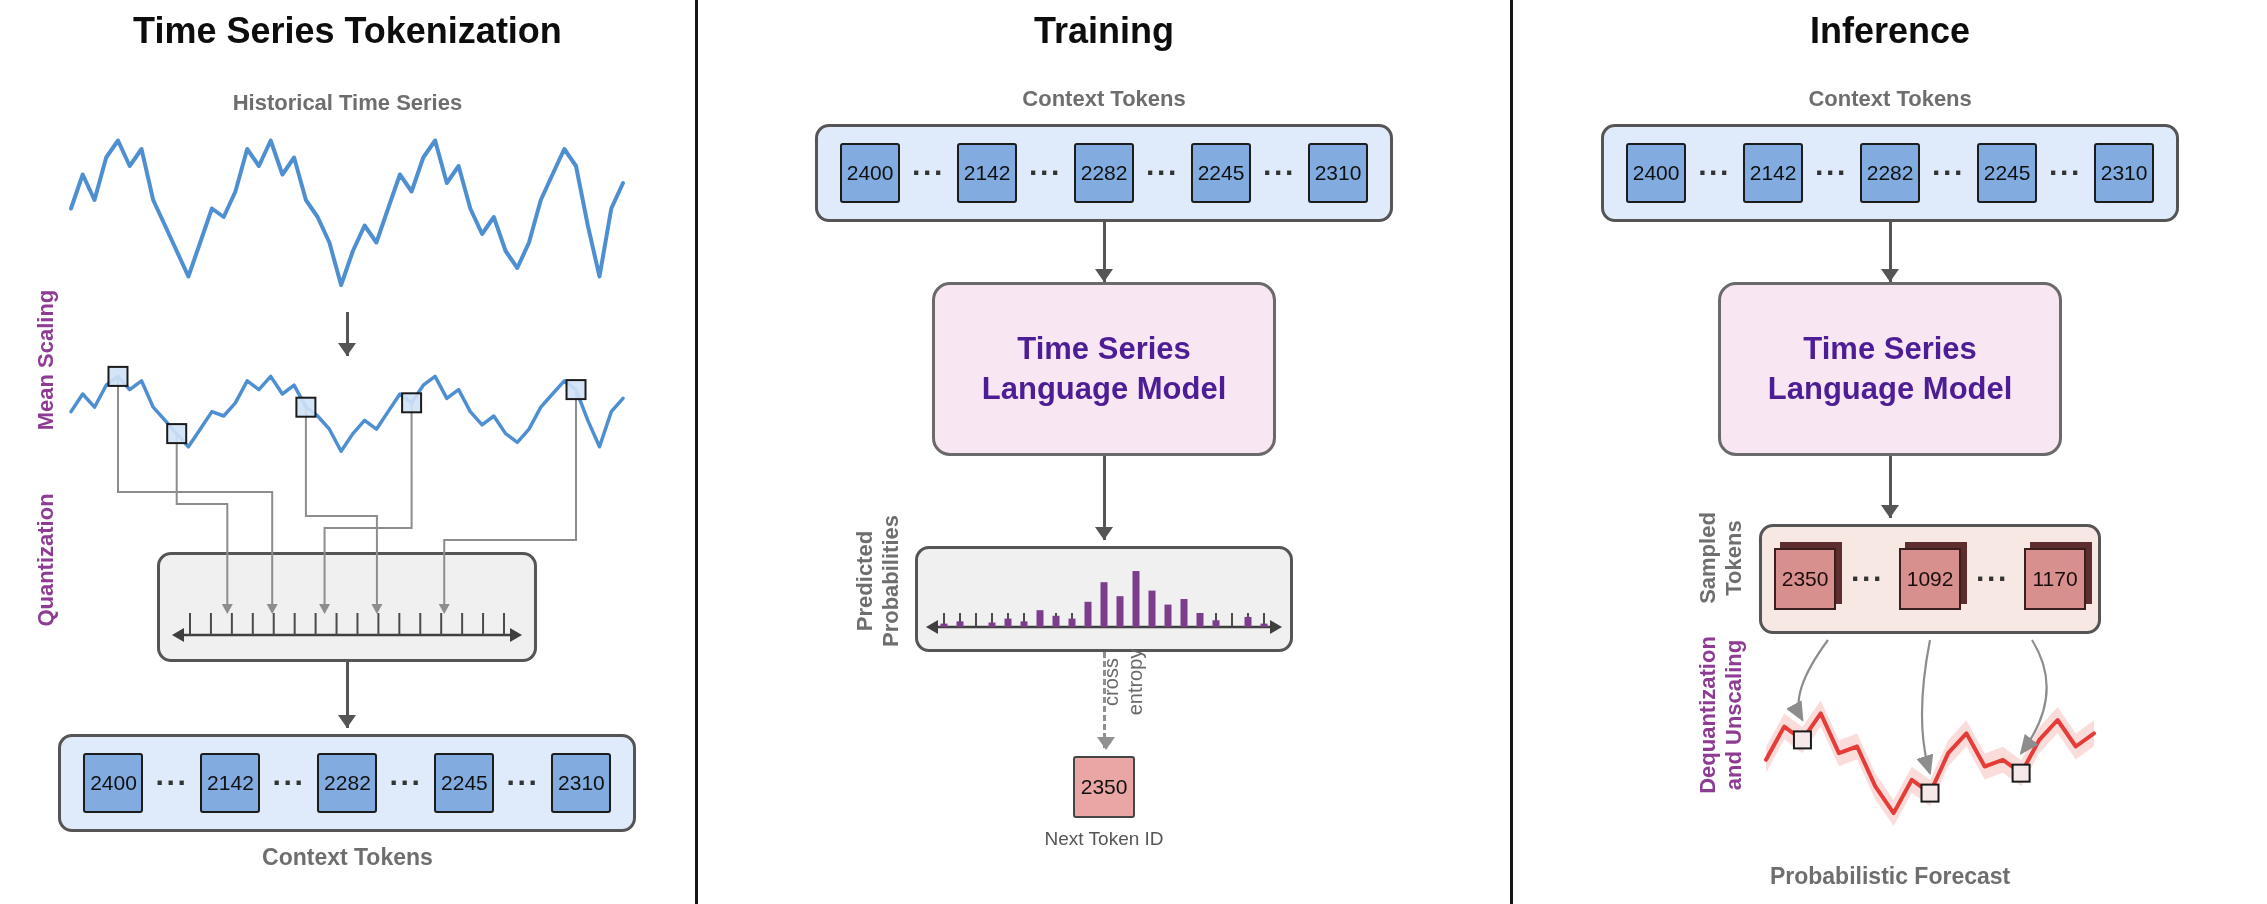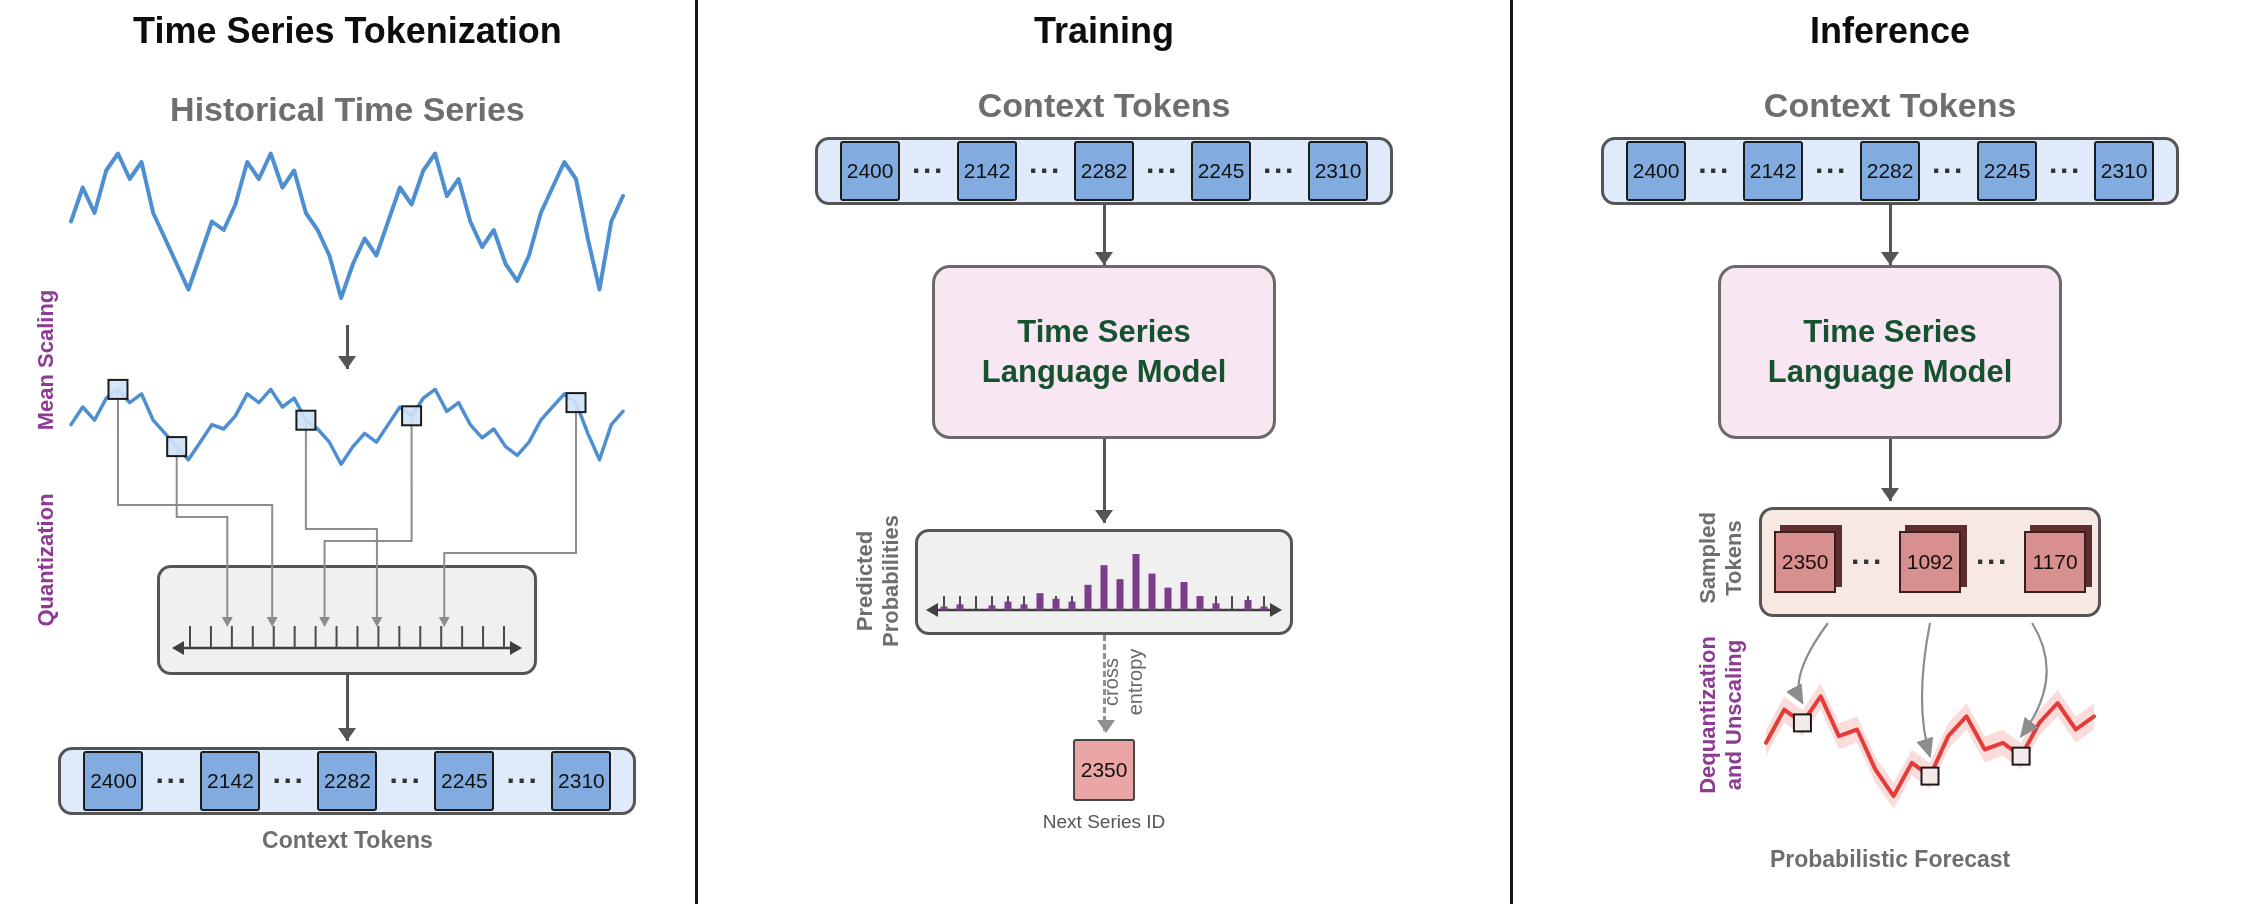"Historical Time Series" .gray-h { font-size: 34px -> 22px }
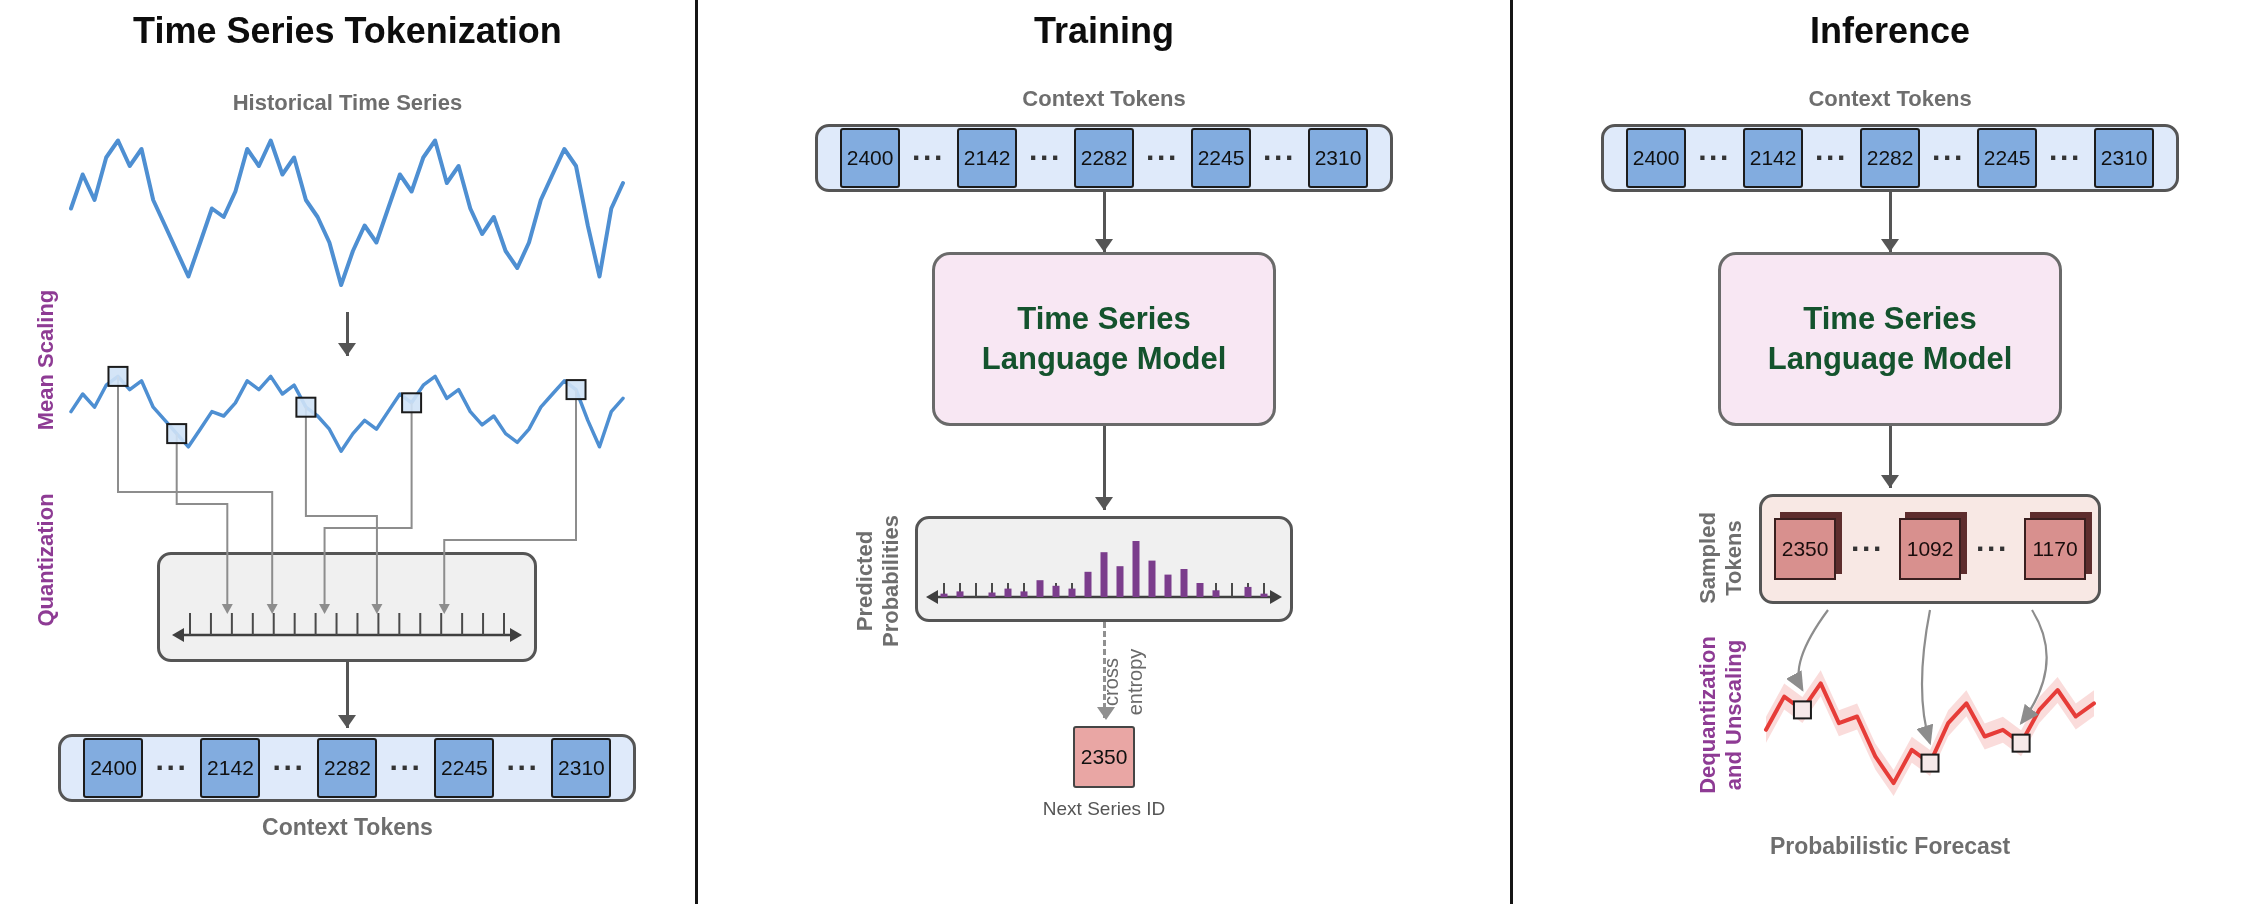"2400" .token-row { padding: 1px 22px -> 16px 22px }
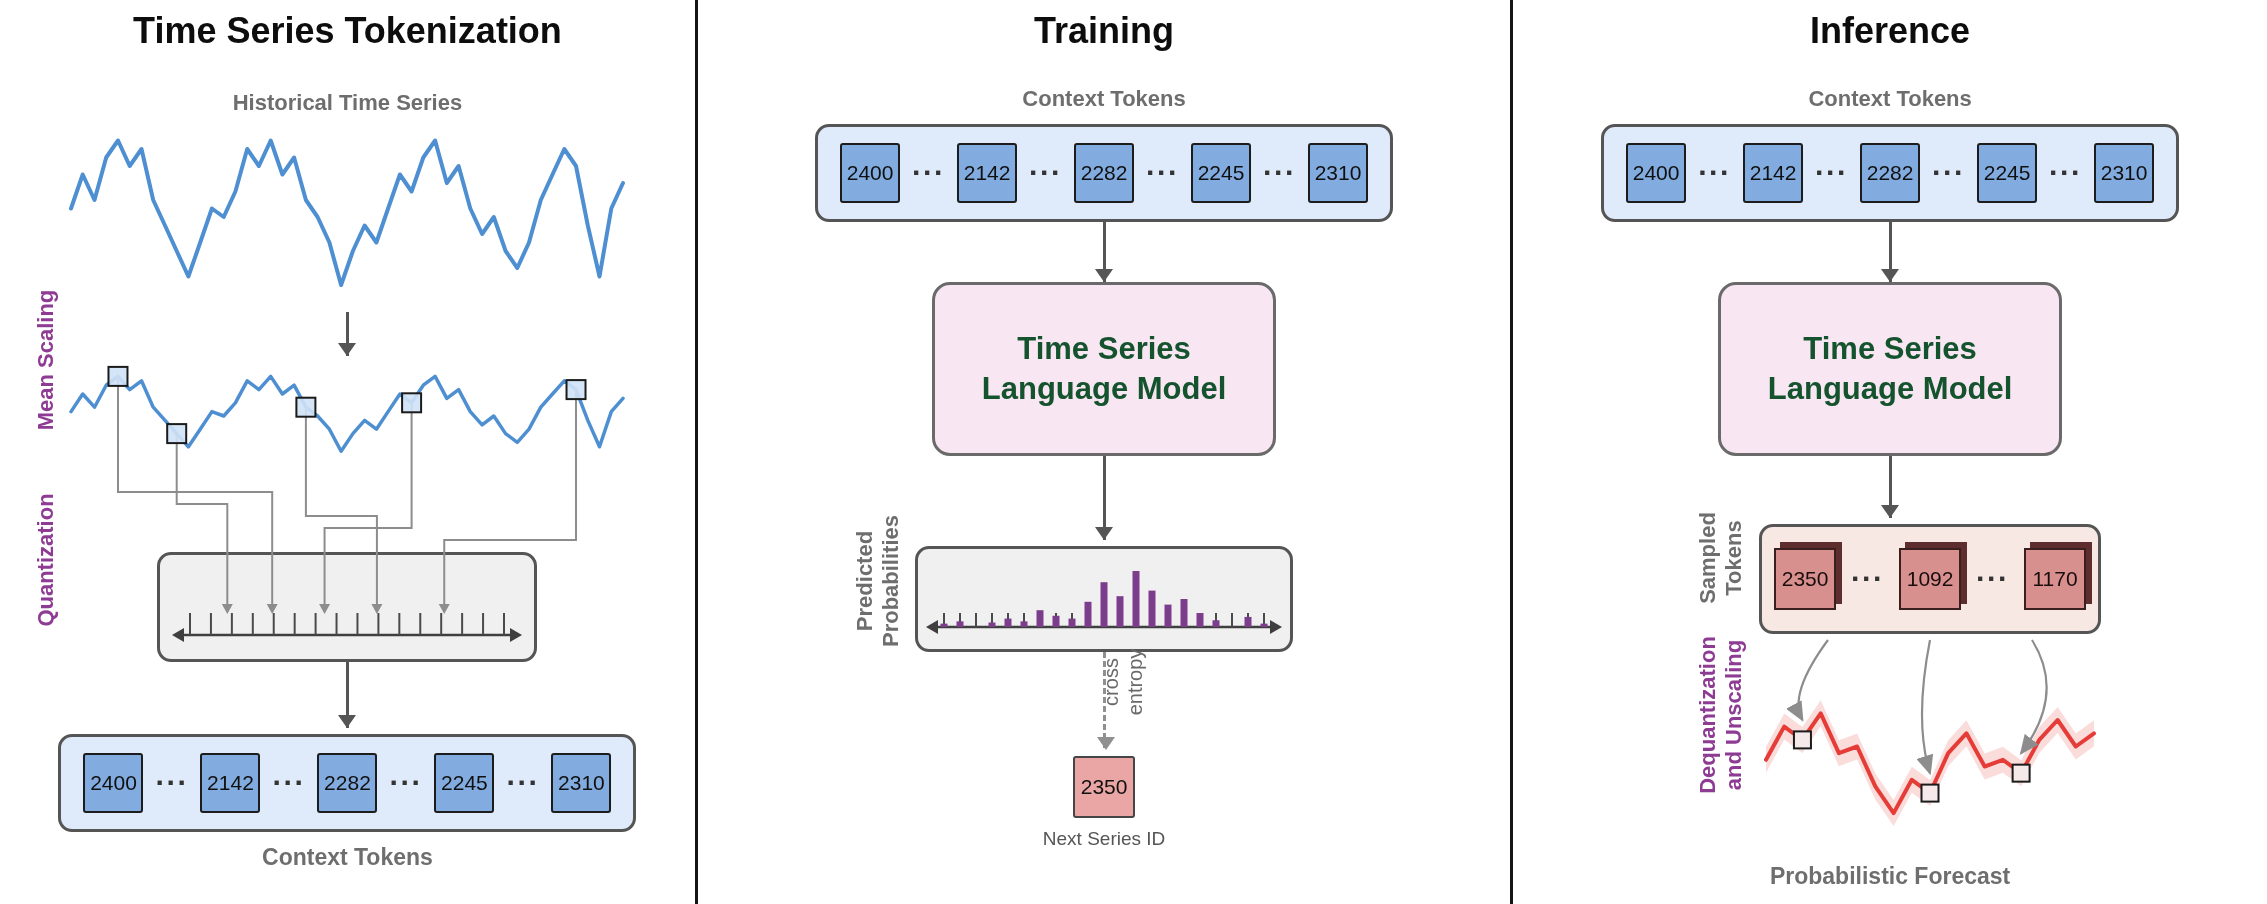"Time Series" .model { color: #14532d -> #4c1d95 }
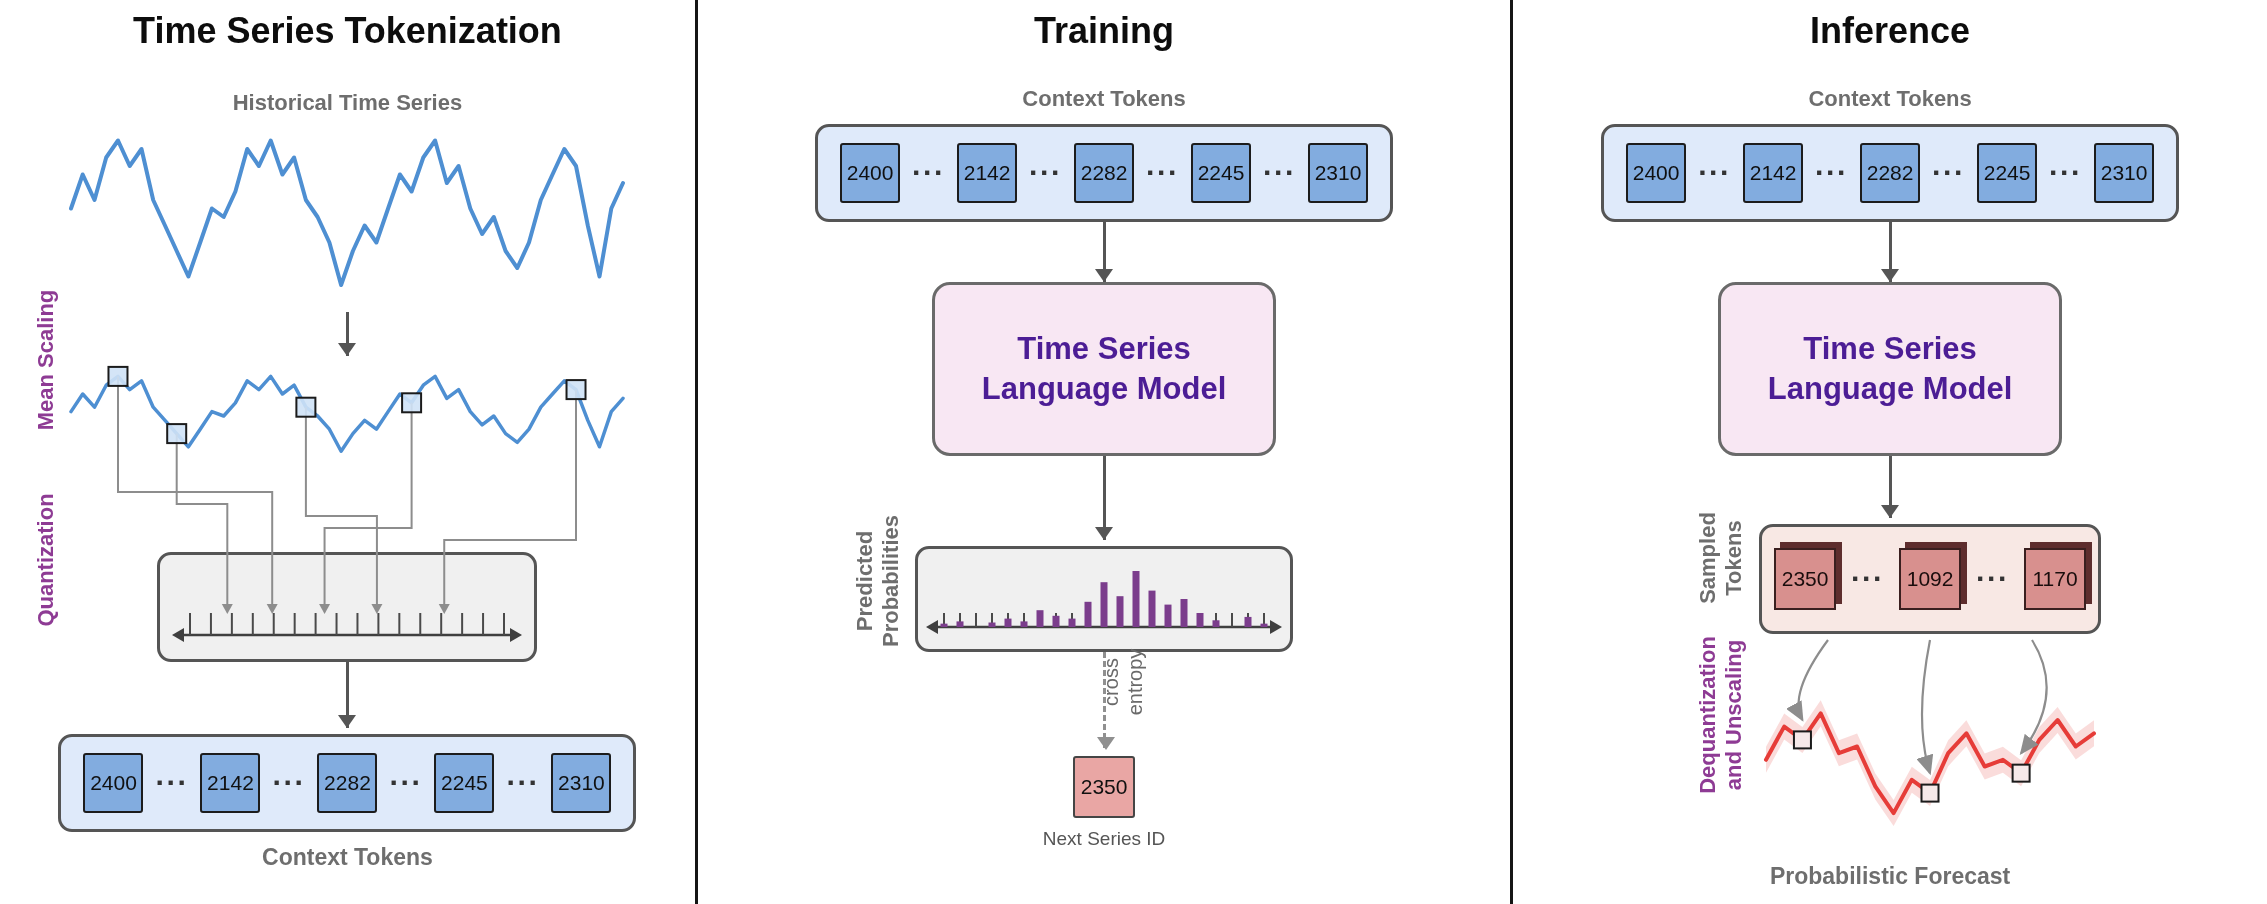"Next Series ID" div.caption-small { text: Series -> Token }
